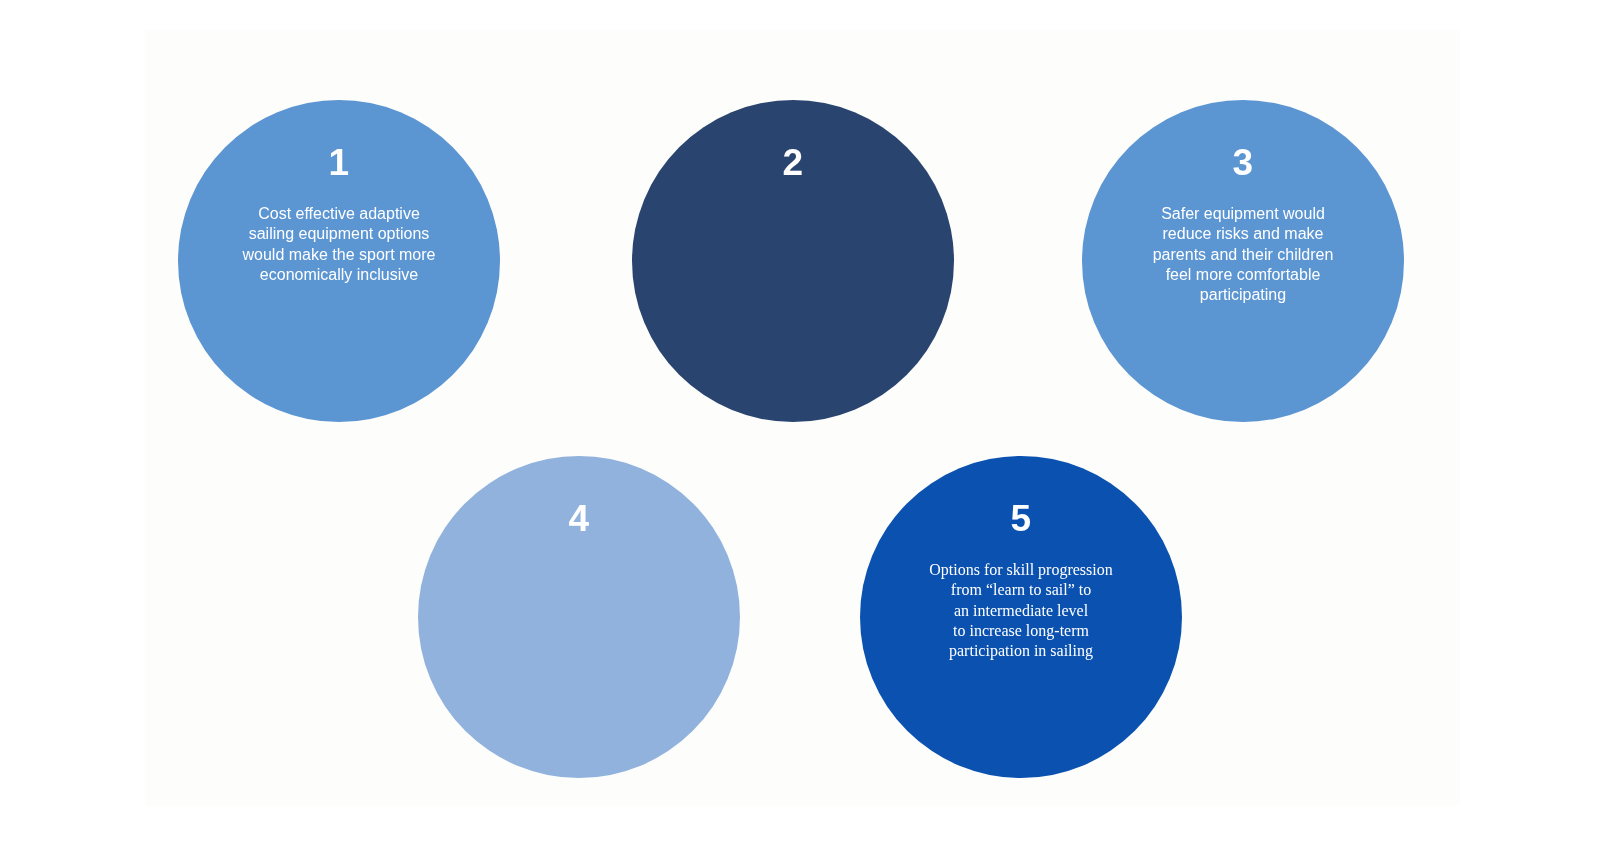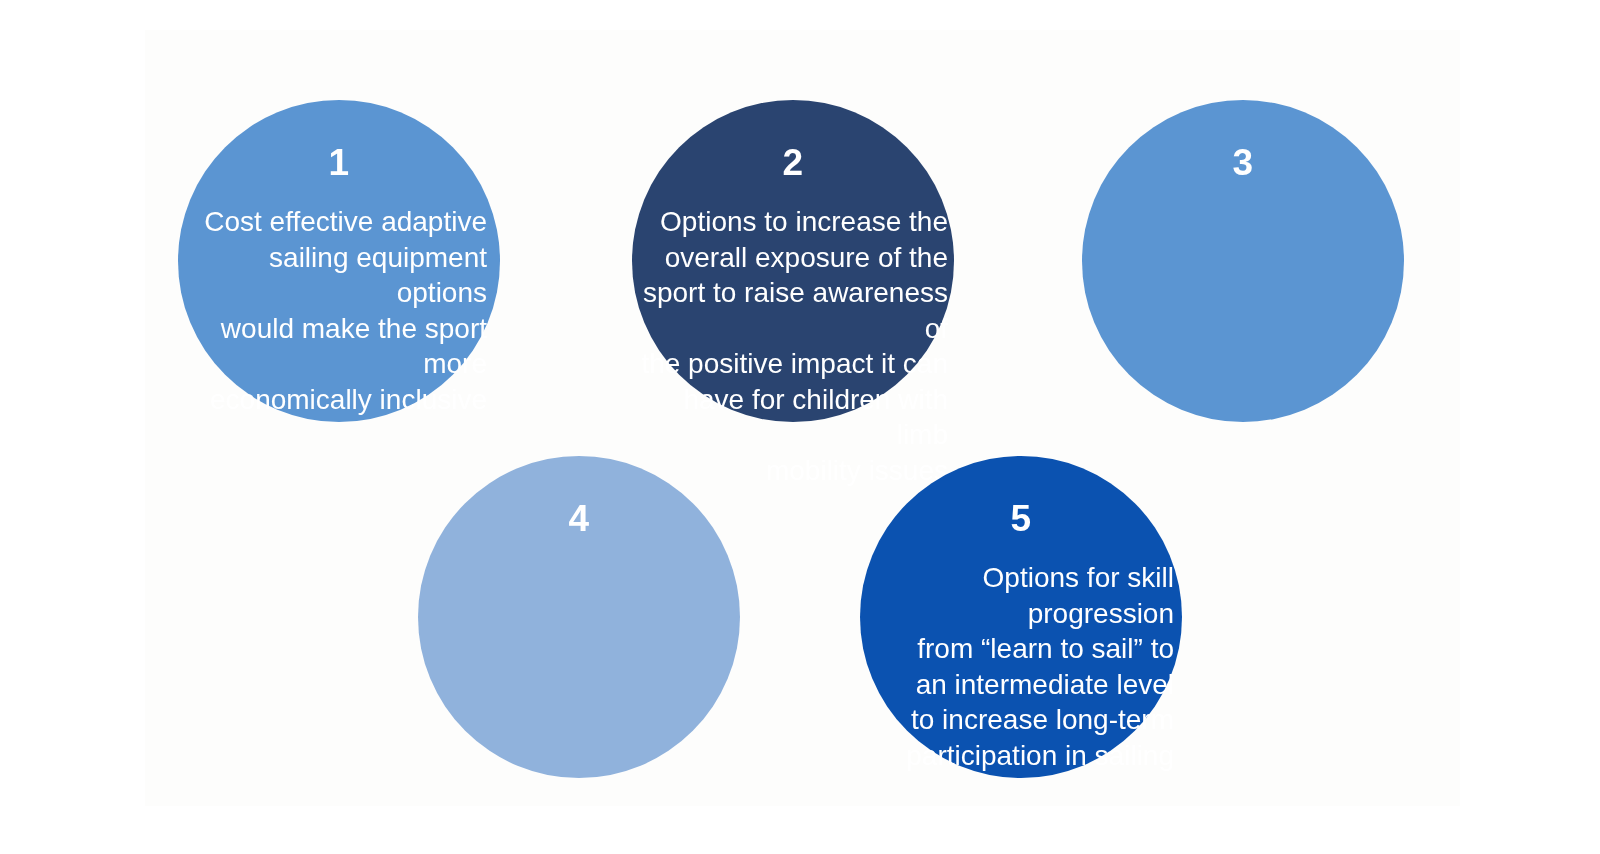"Cost effective adaptive" .circle-text { font-size: 28px -> 16px; text-align: right -> none }
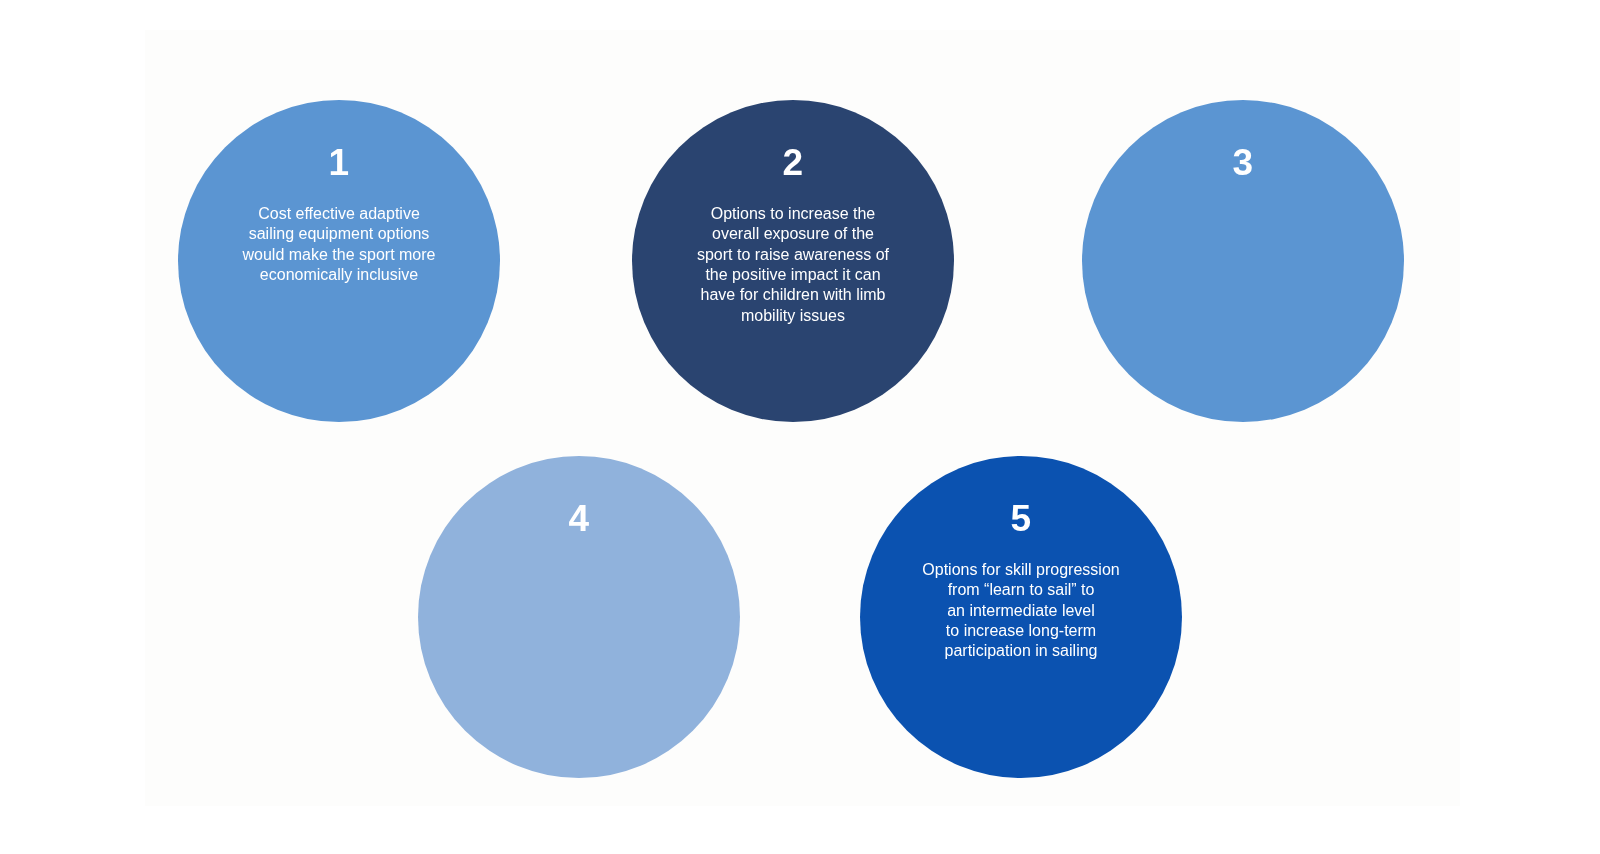"Options to increase the" div.circle-text { html: <div>Options to increase the overall exposure of the sport to raise awareness of the positive impact it can have for children with limb mobility issues</div> -> none }
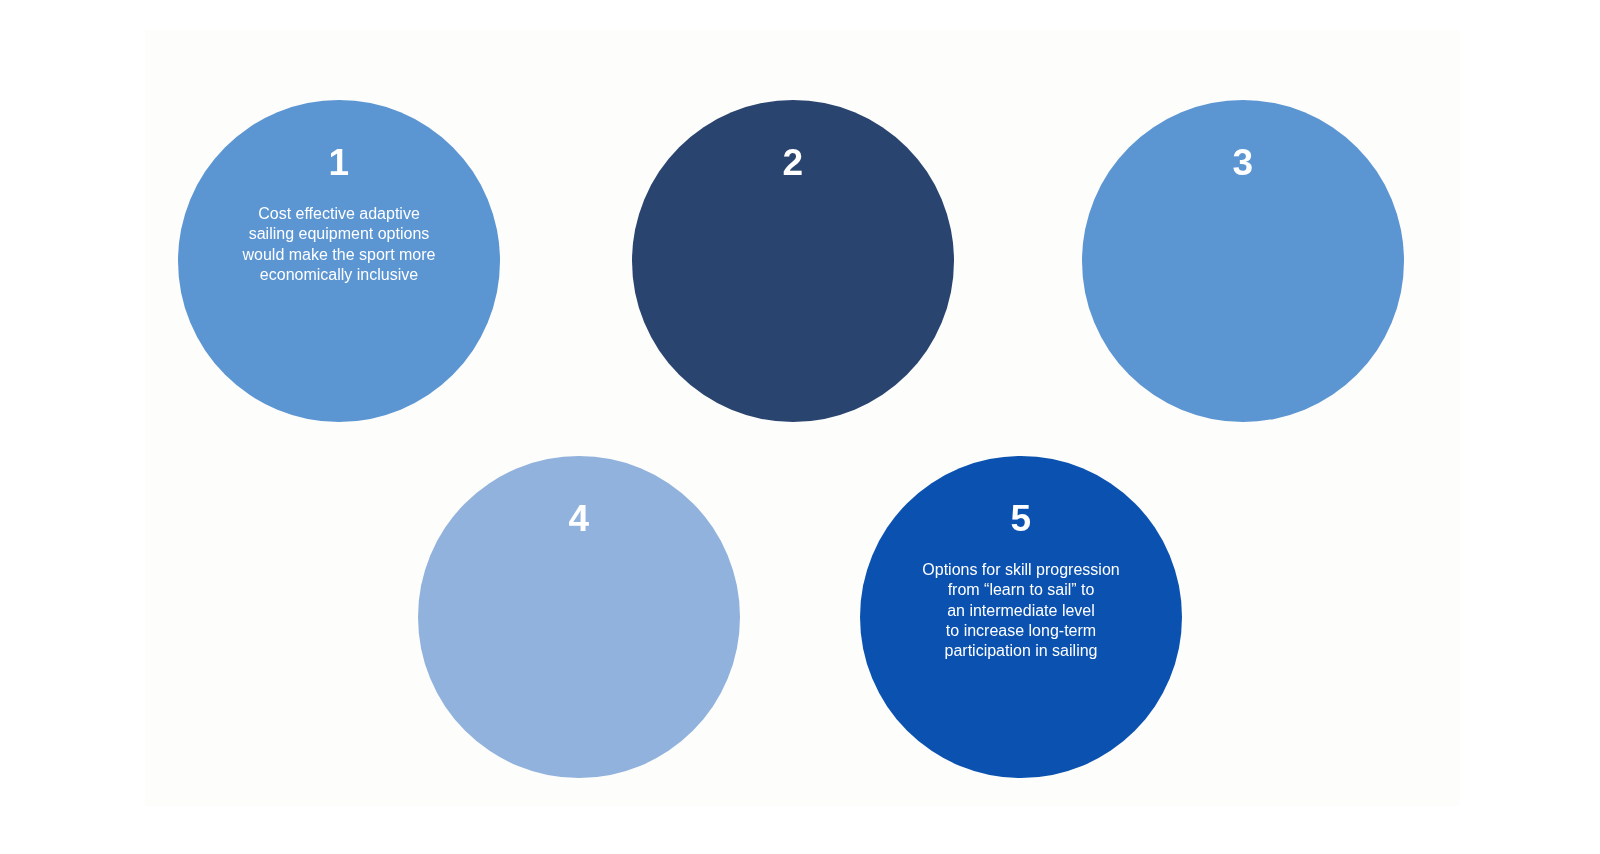"Safer equipment would" div.circle-text { html: none -> <div>Safer equipment would reduce risks and make parents and their children feel more comfortable participating</div> }
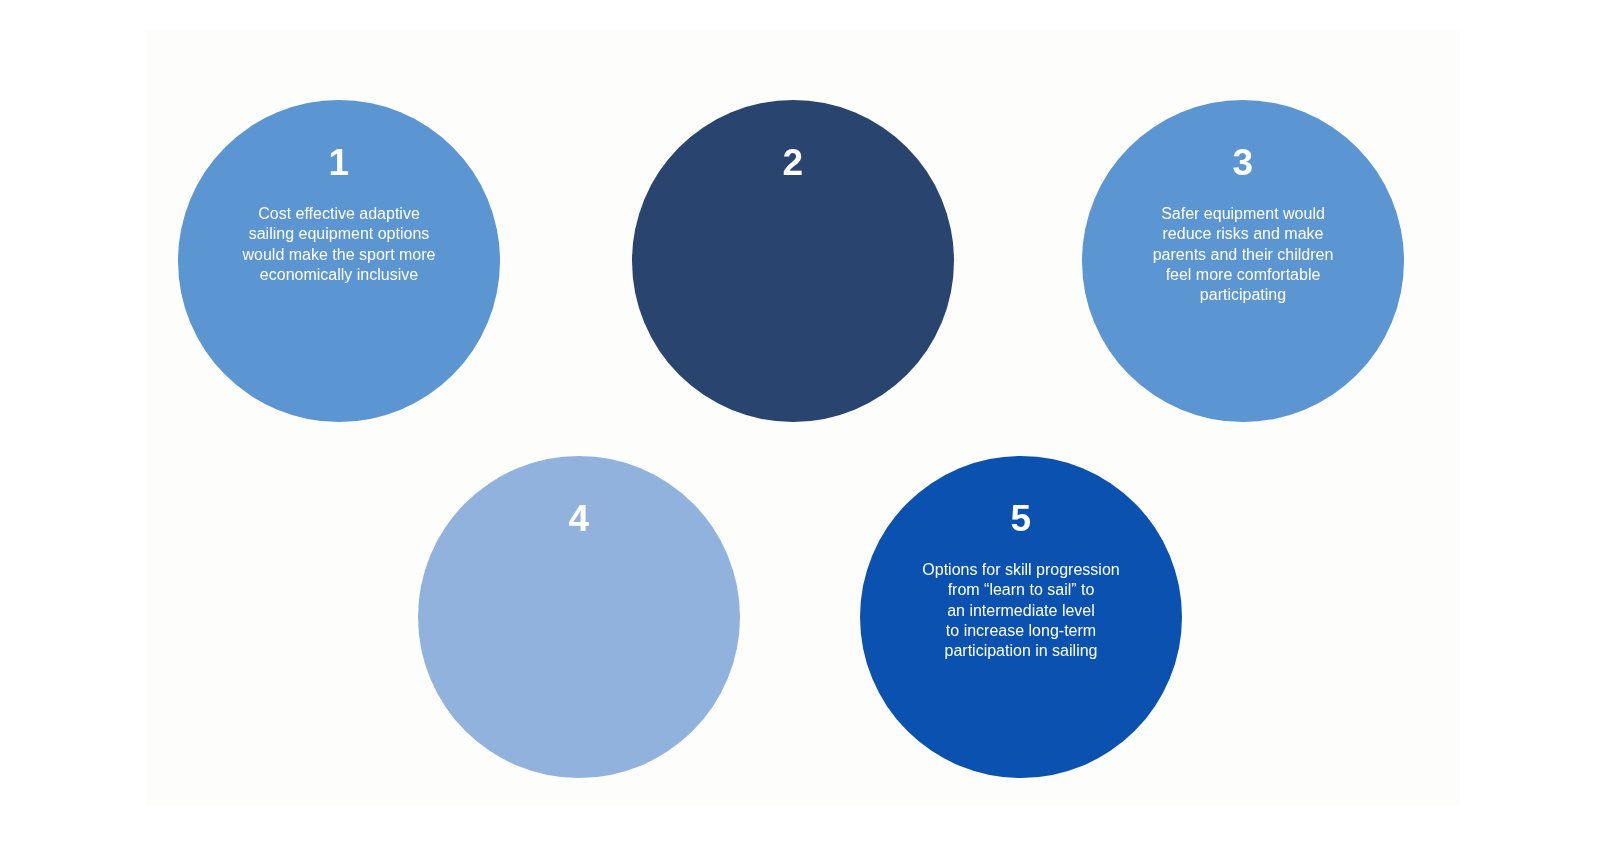"Options for skill progression" #circle-5 .circle-text { font-family: none -> Liberation Serif, serif }
